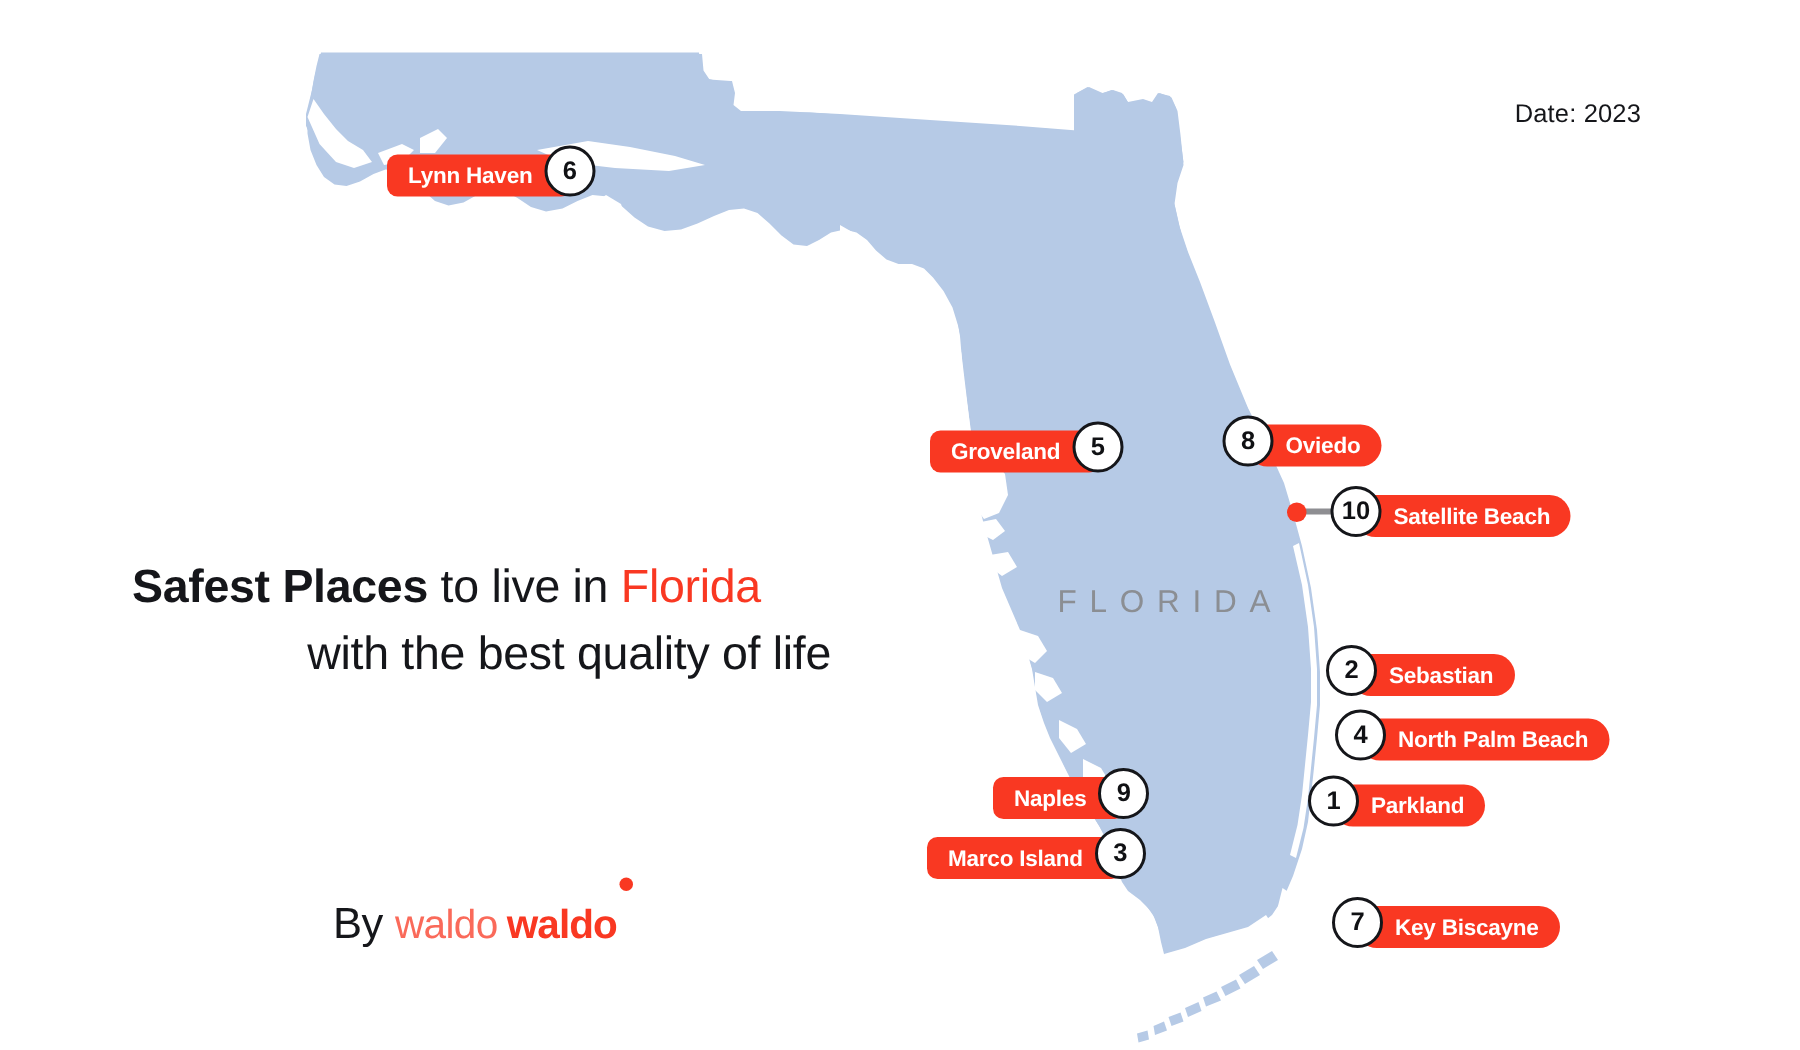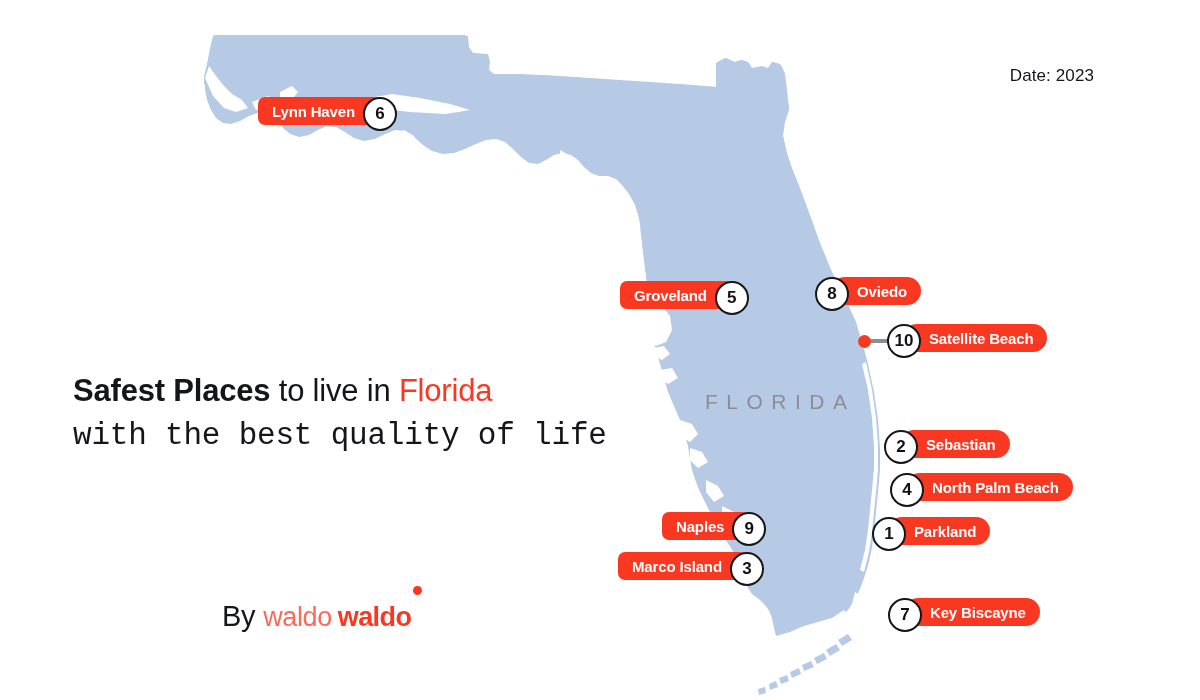"Lynn Haven" .pin { align-items: flex-start -> flex-end }
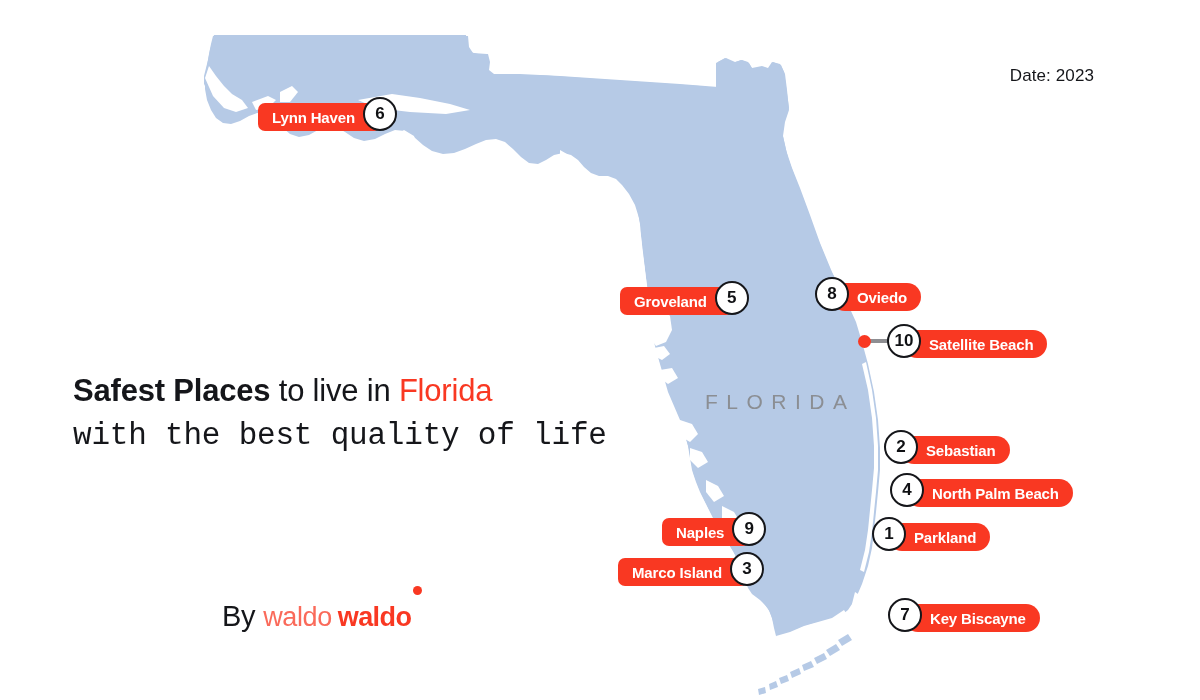"Safest Places to live in" .headline { left: 73px -> 88px }
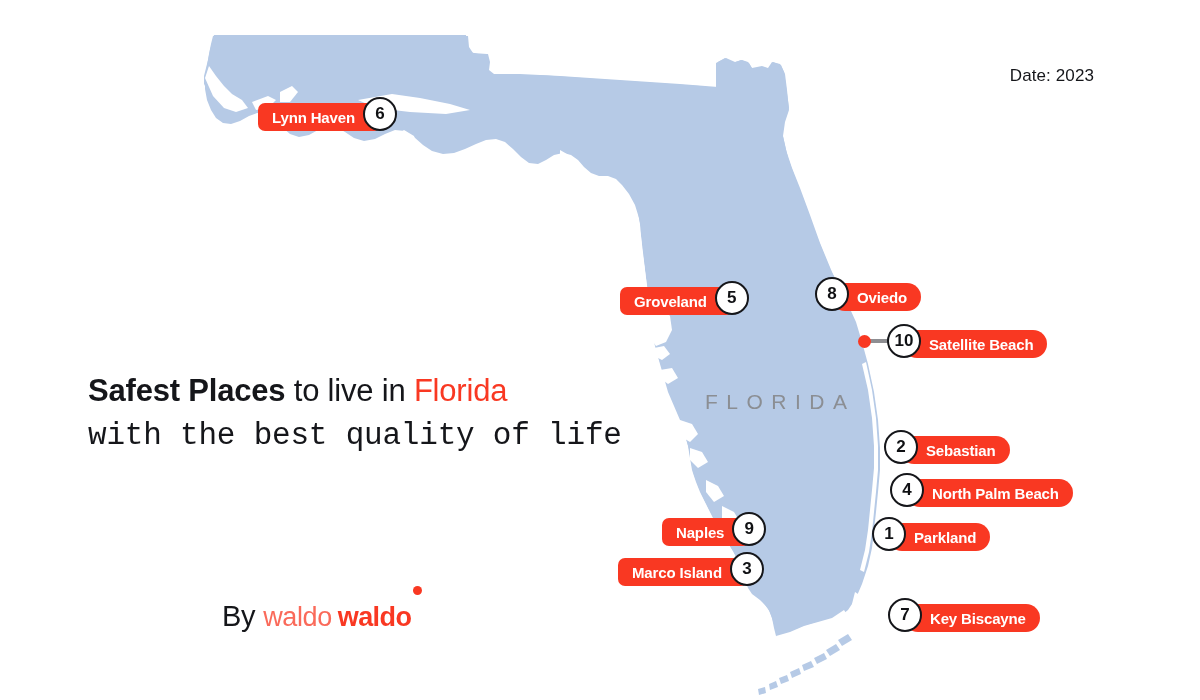"with the best quality of" .headline .line2 { font-family: Liberation Mono, monospace -> none; text-align: center -> right }
